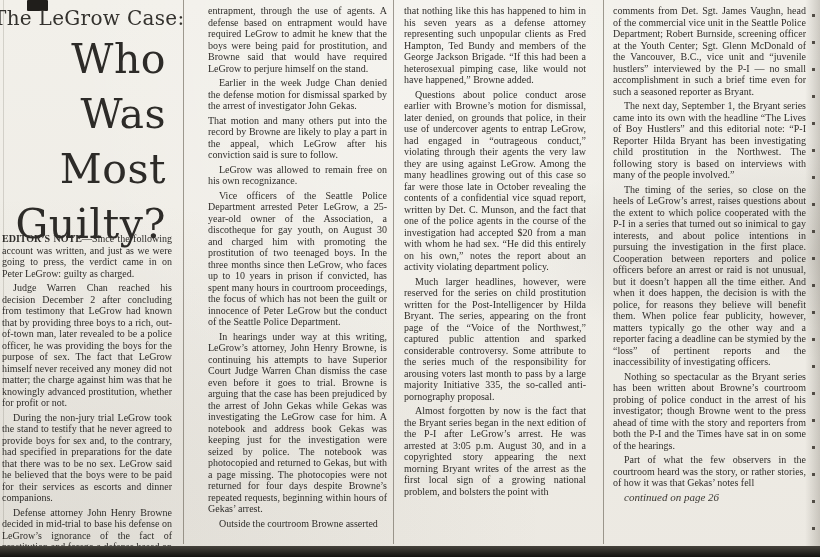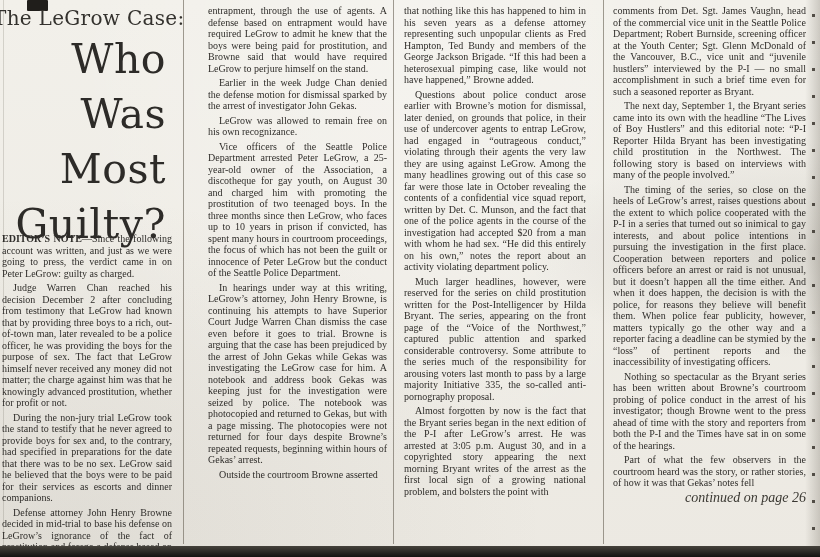"That motion and many others" p.flush { html: none -> <p>That motion and many others put into the record by Browne are likely to play a part in the appeal, which LeGrow after his conviction said is sure to follow.</p> }
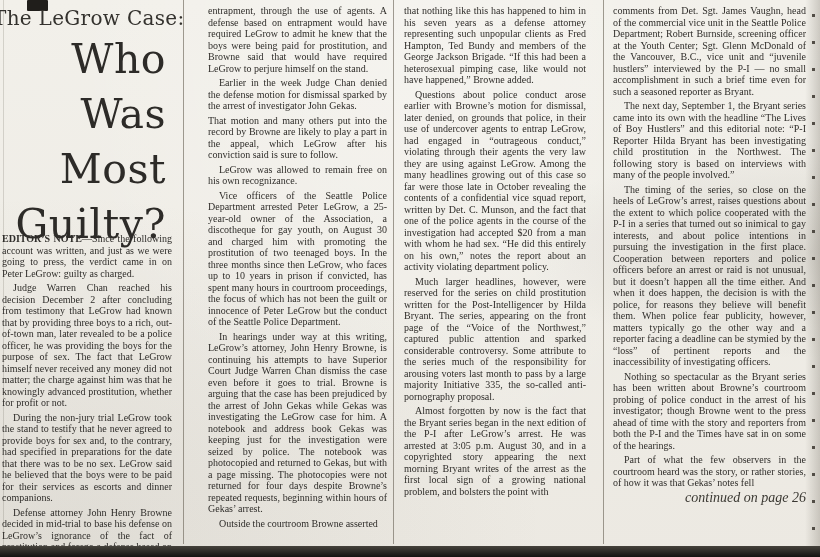"continued on page 26" .continued { font-size: 14px -> 11px; text-align: right -> left }
